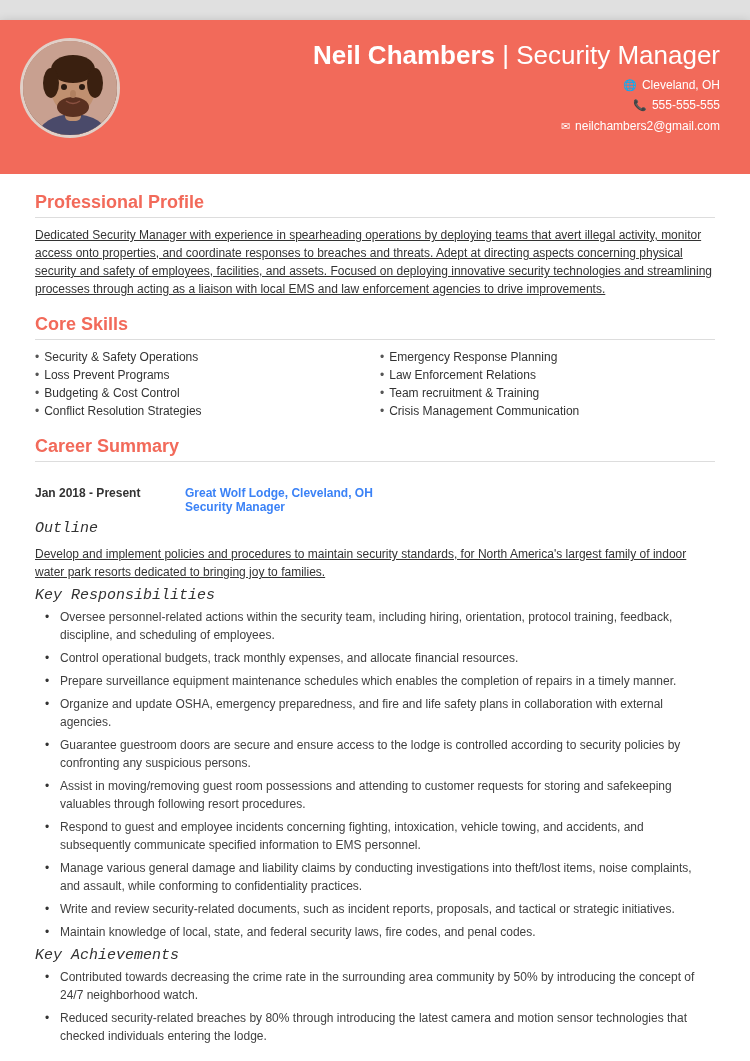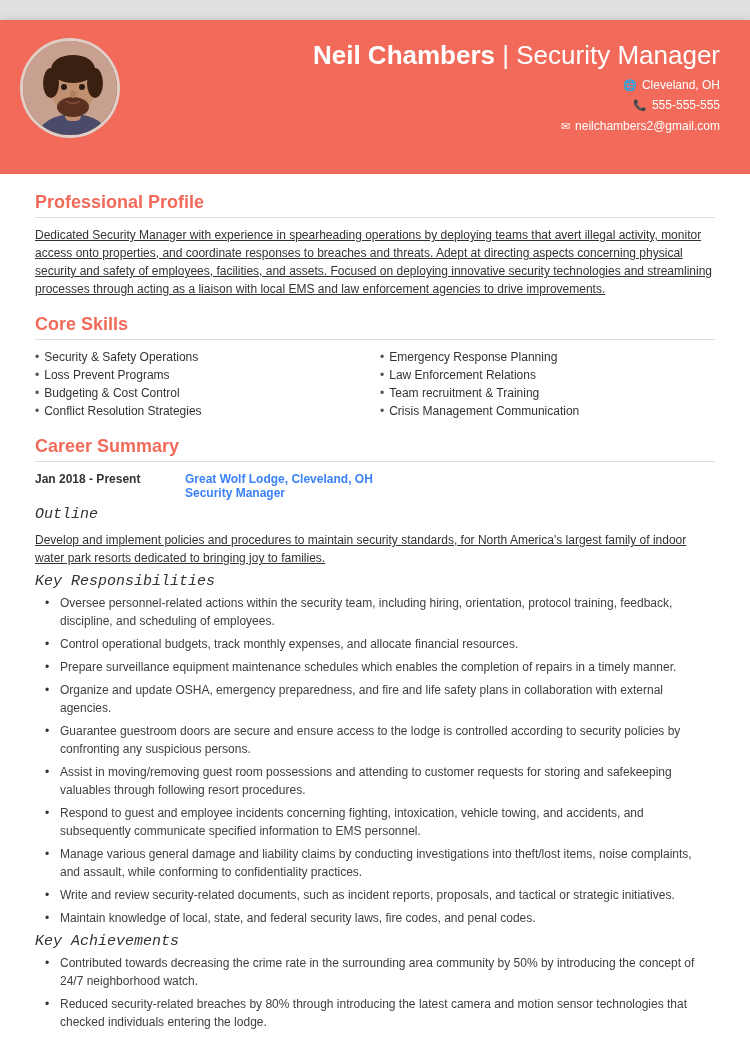"Jan 2018 - Present" .job-header { margin-top: 10px -> 24px }
